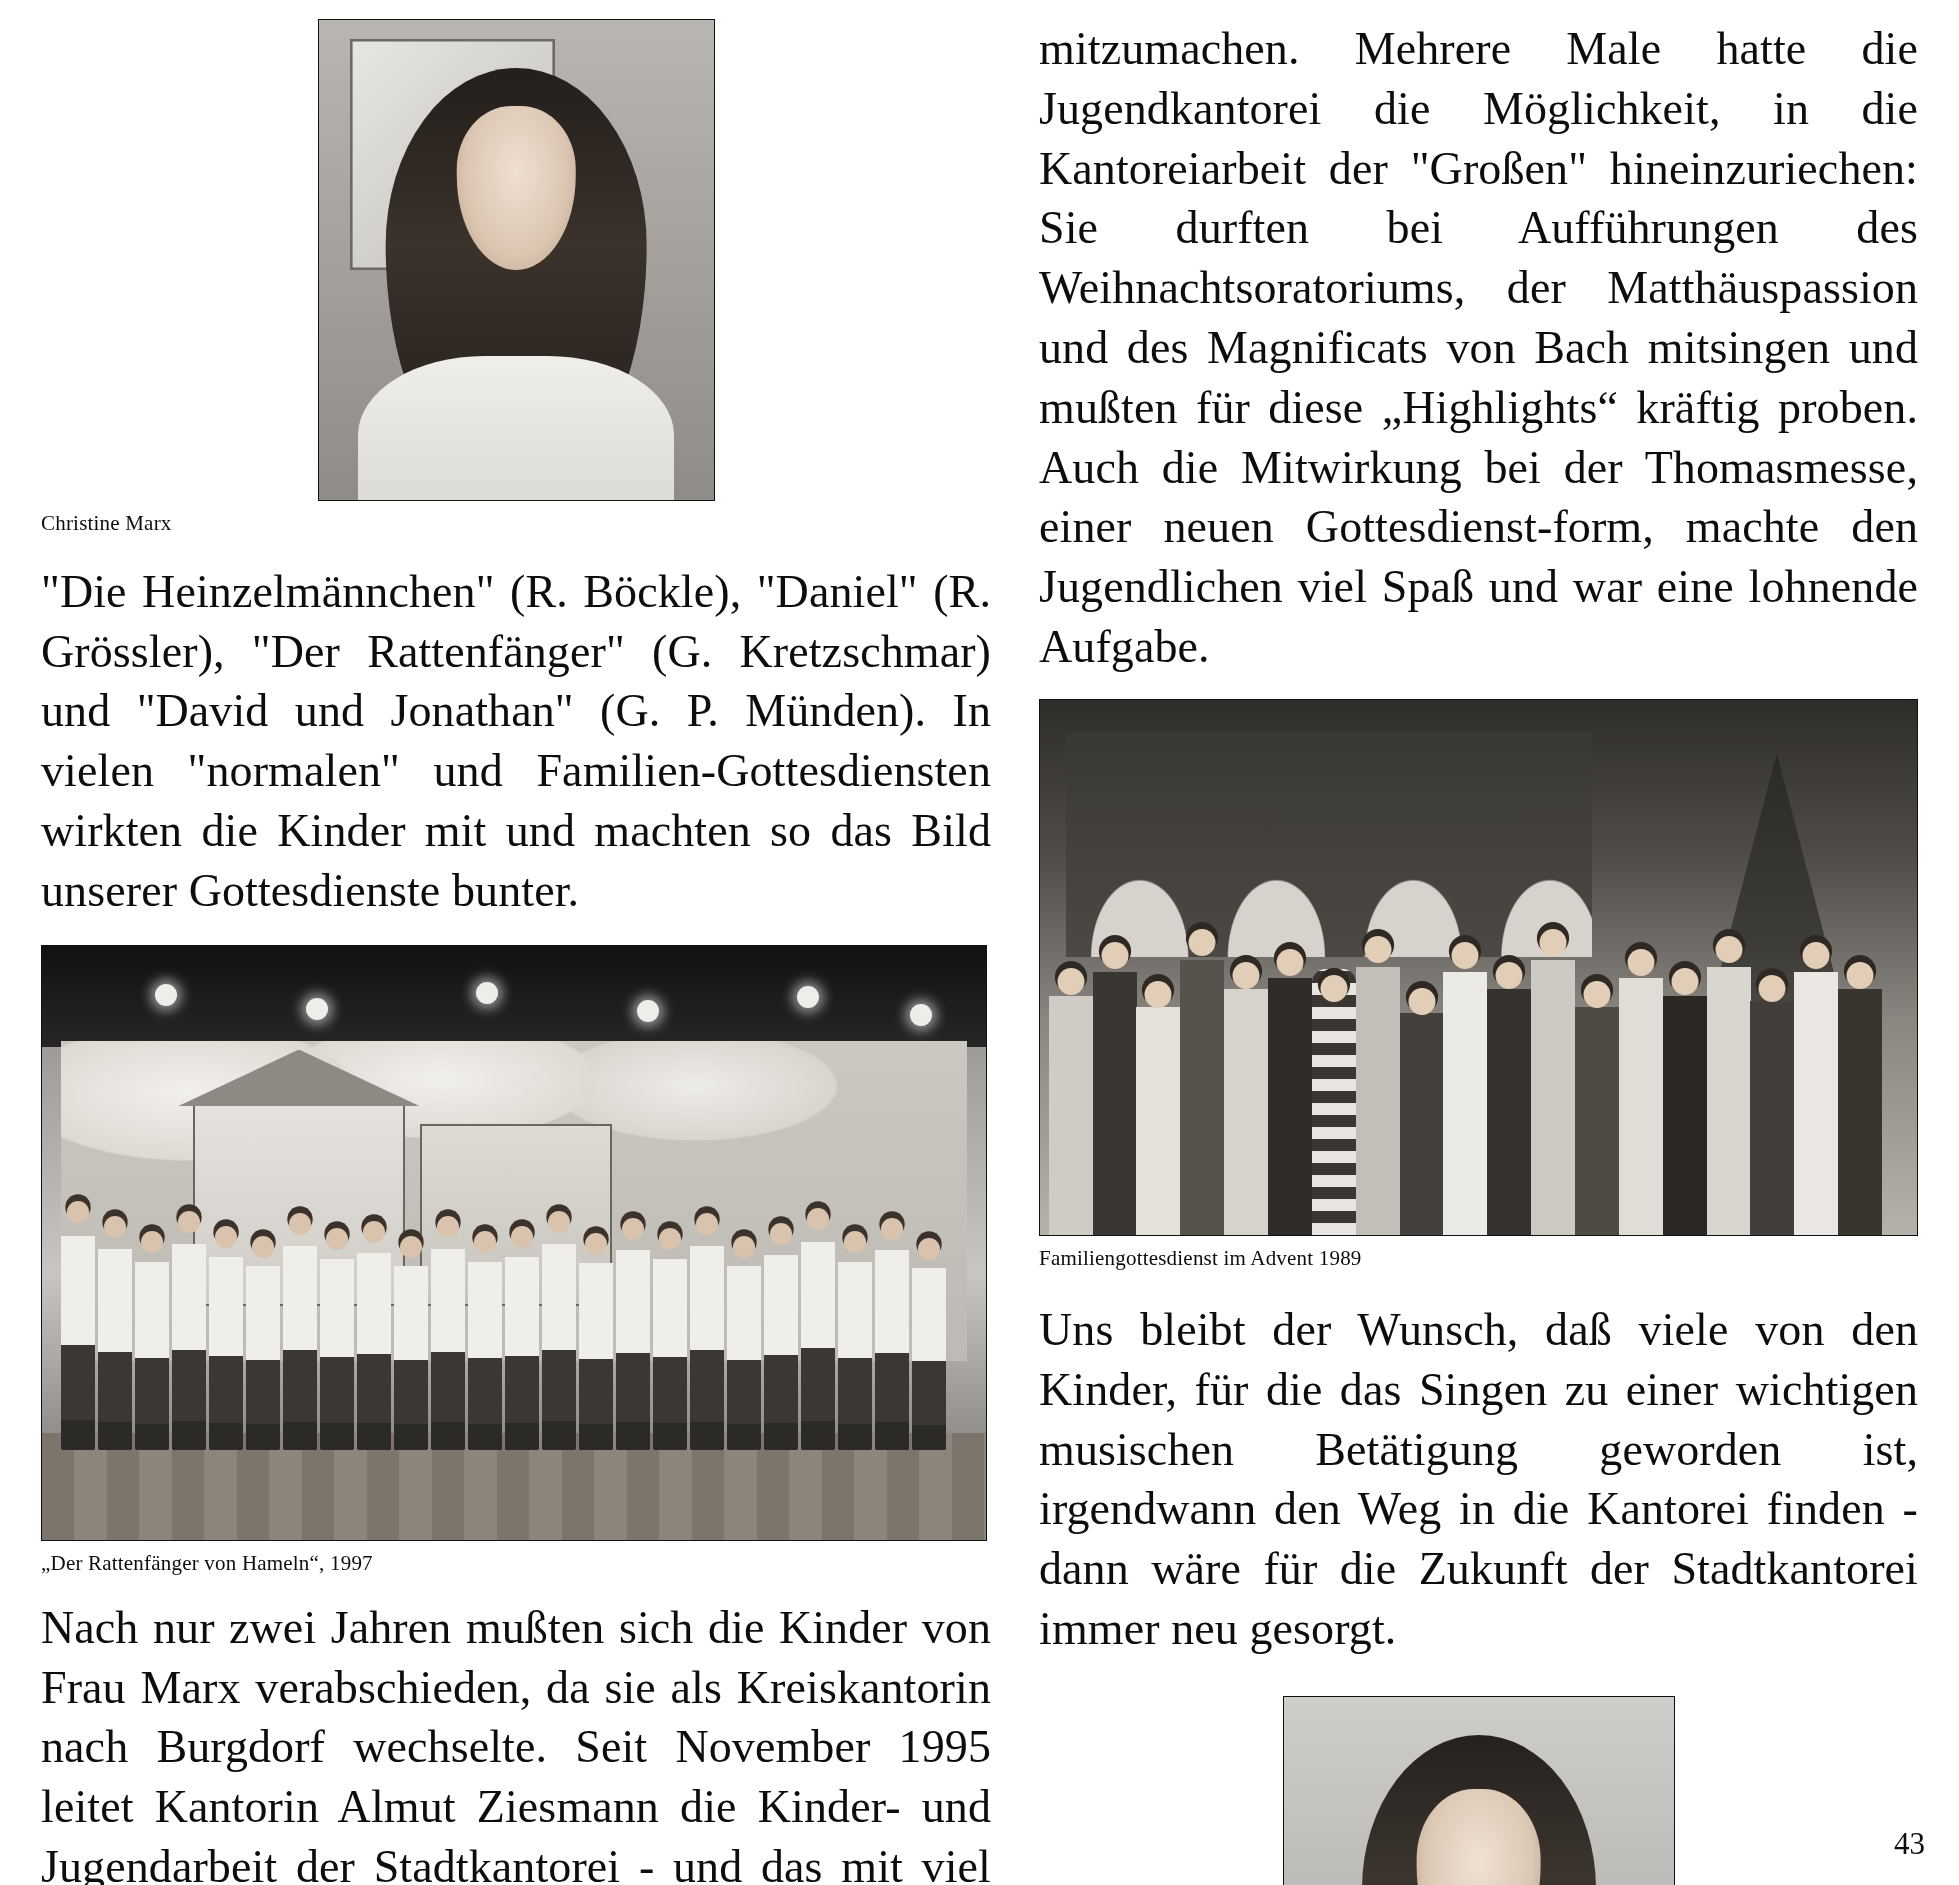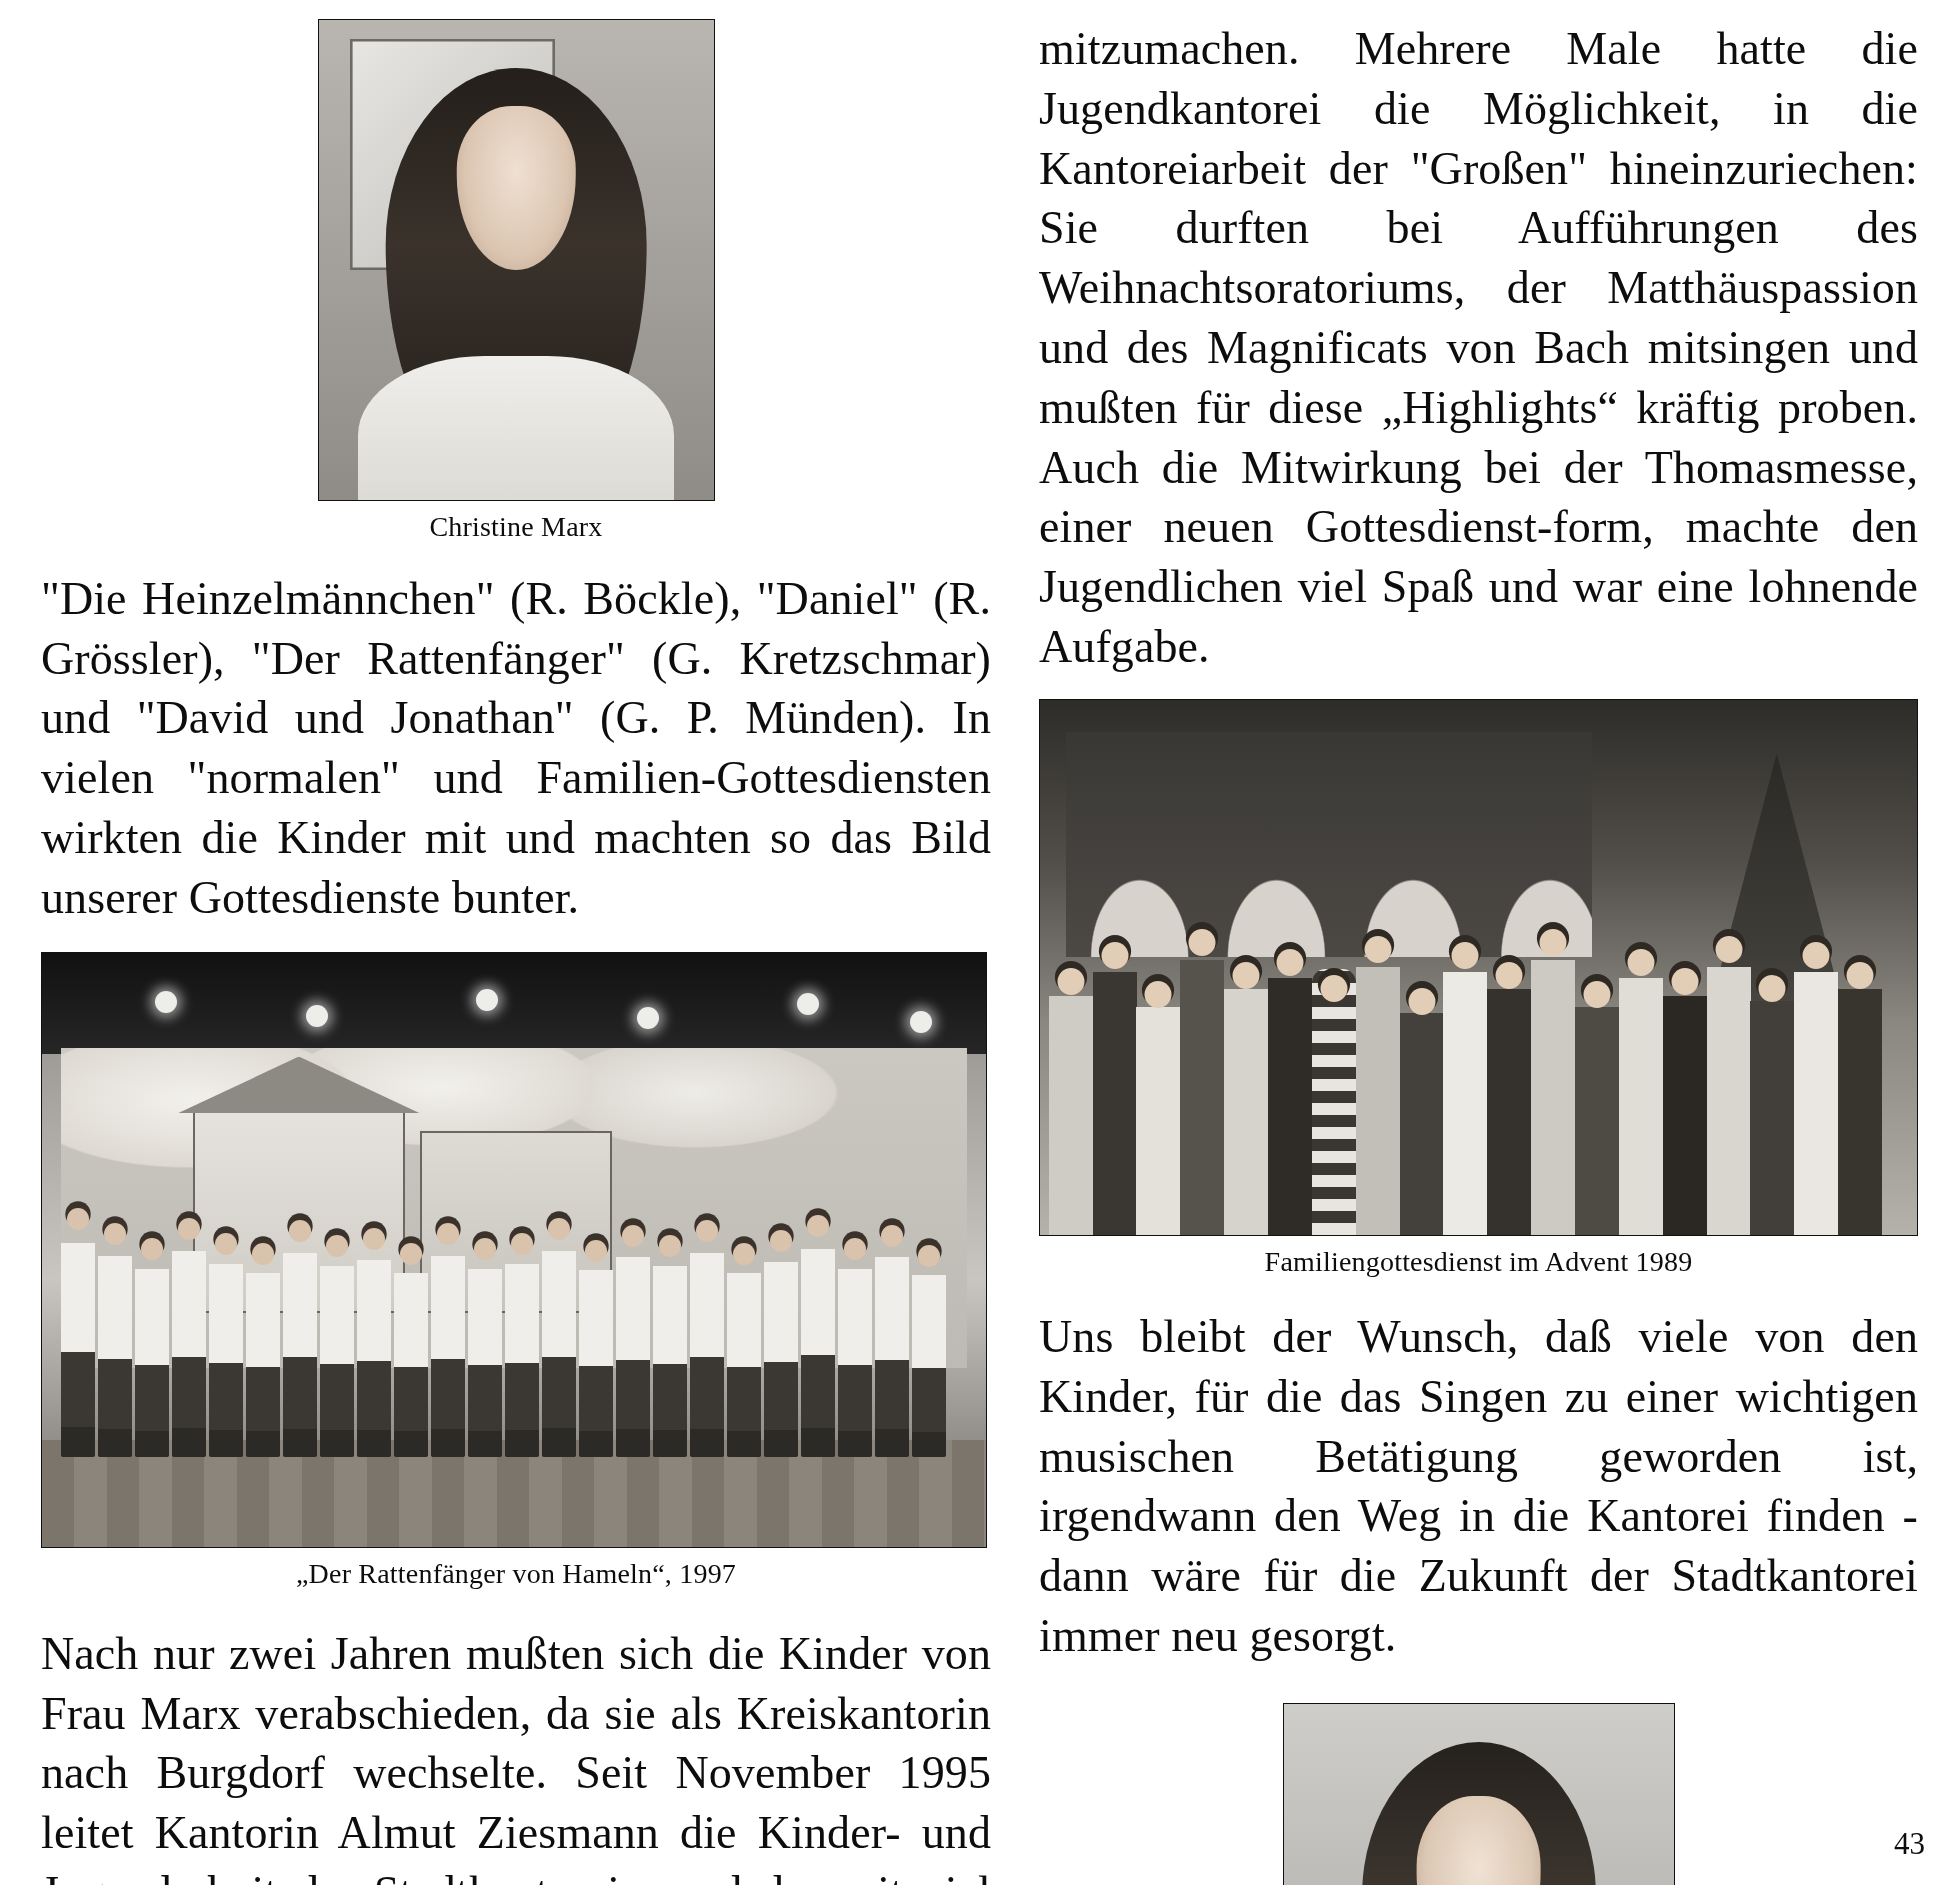"Christine Marx" .fig-caption { font-size: 28px -> 21px; text-align: center -> none }
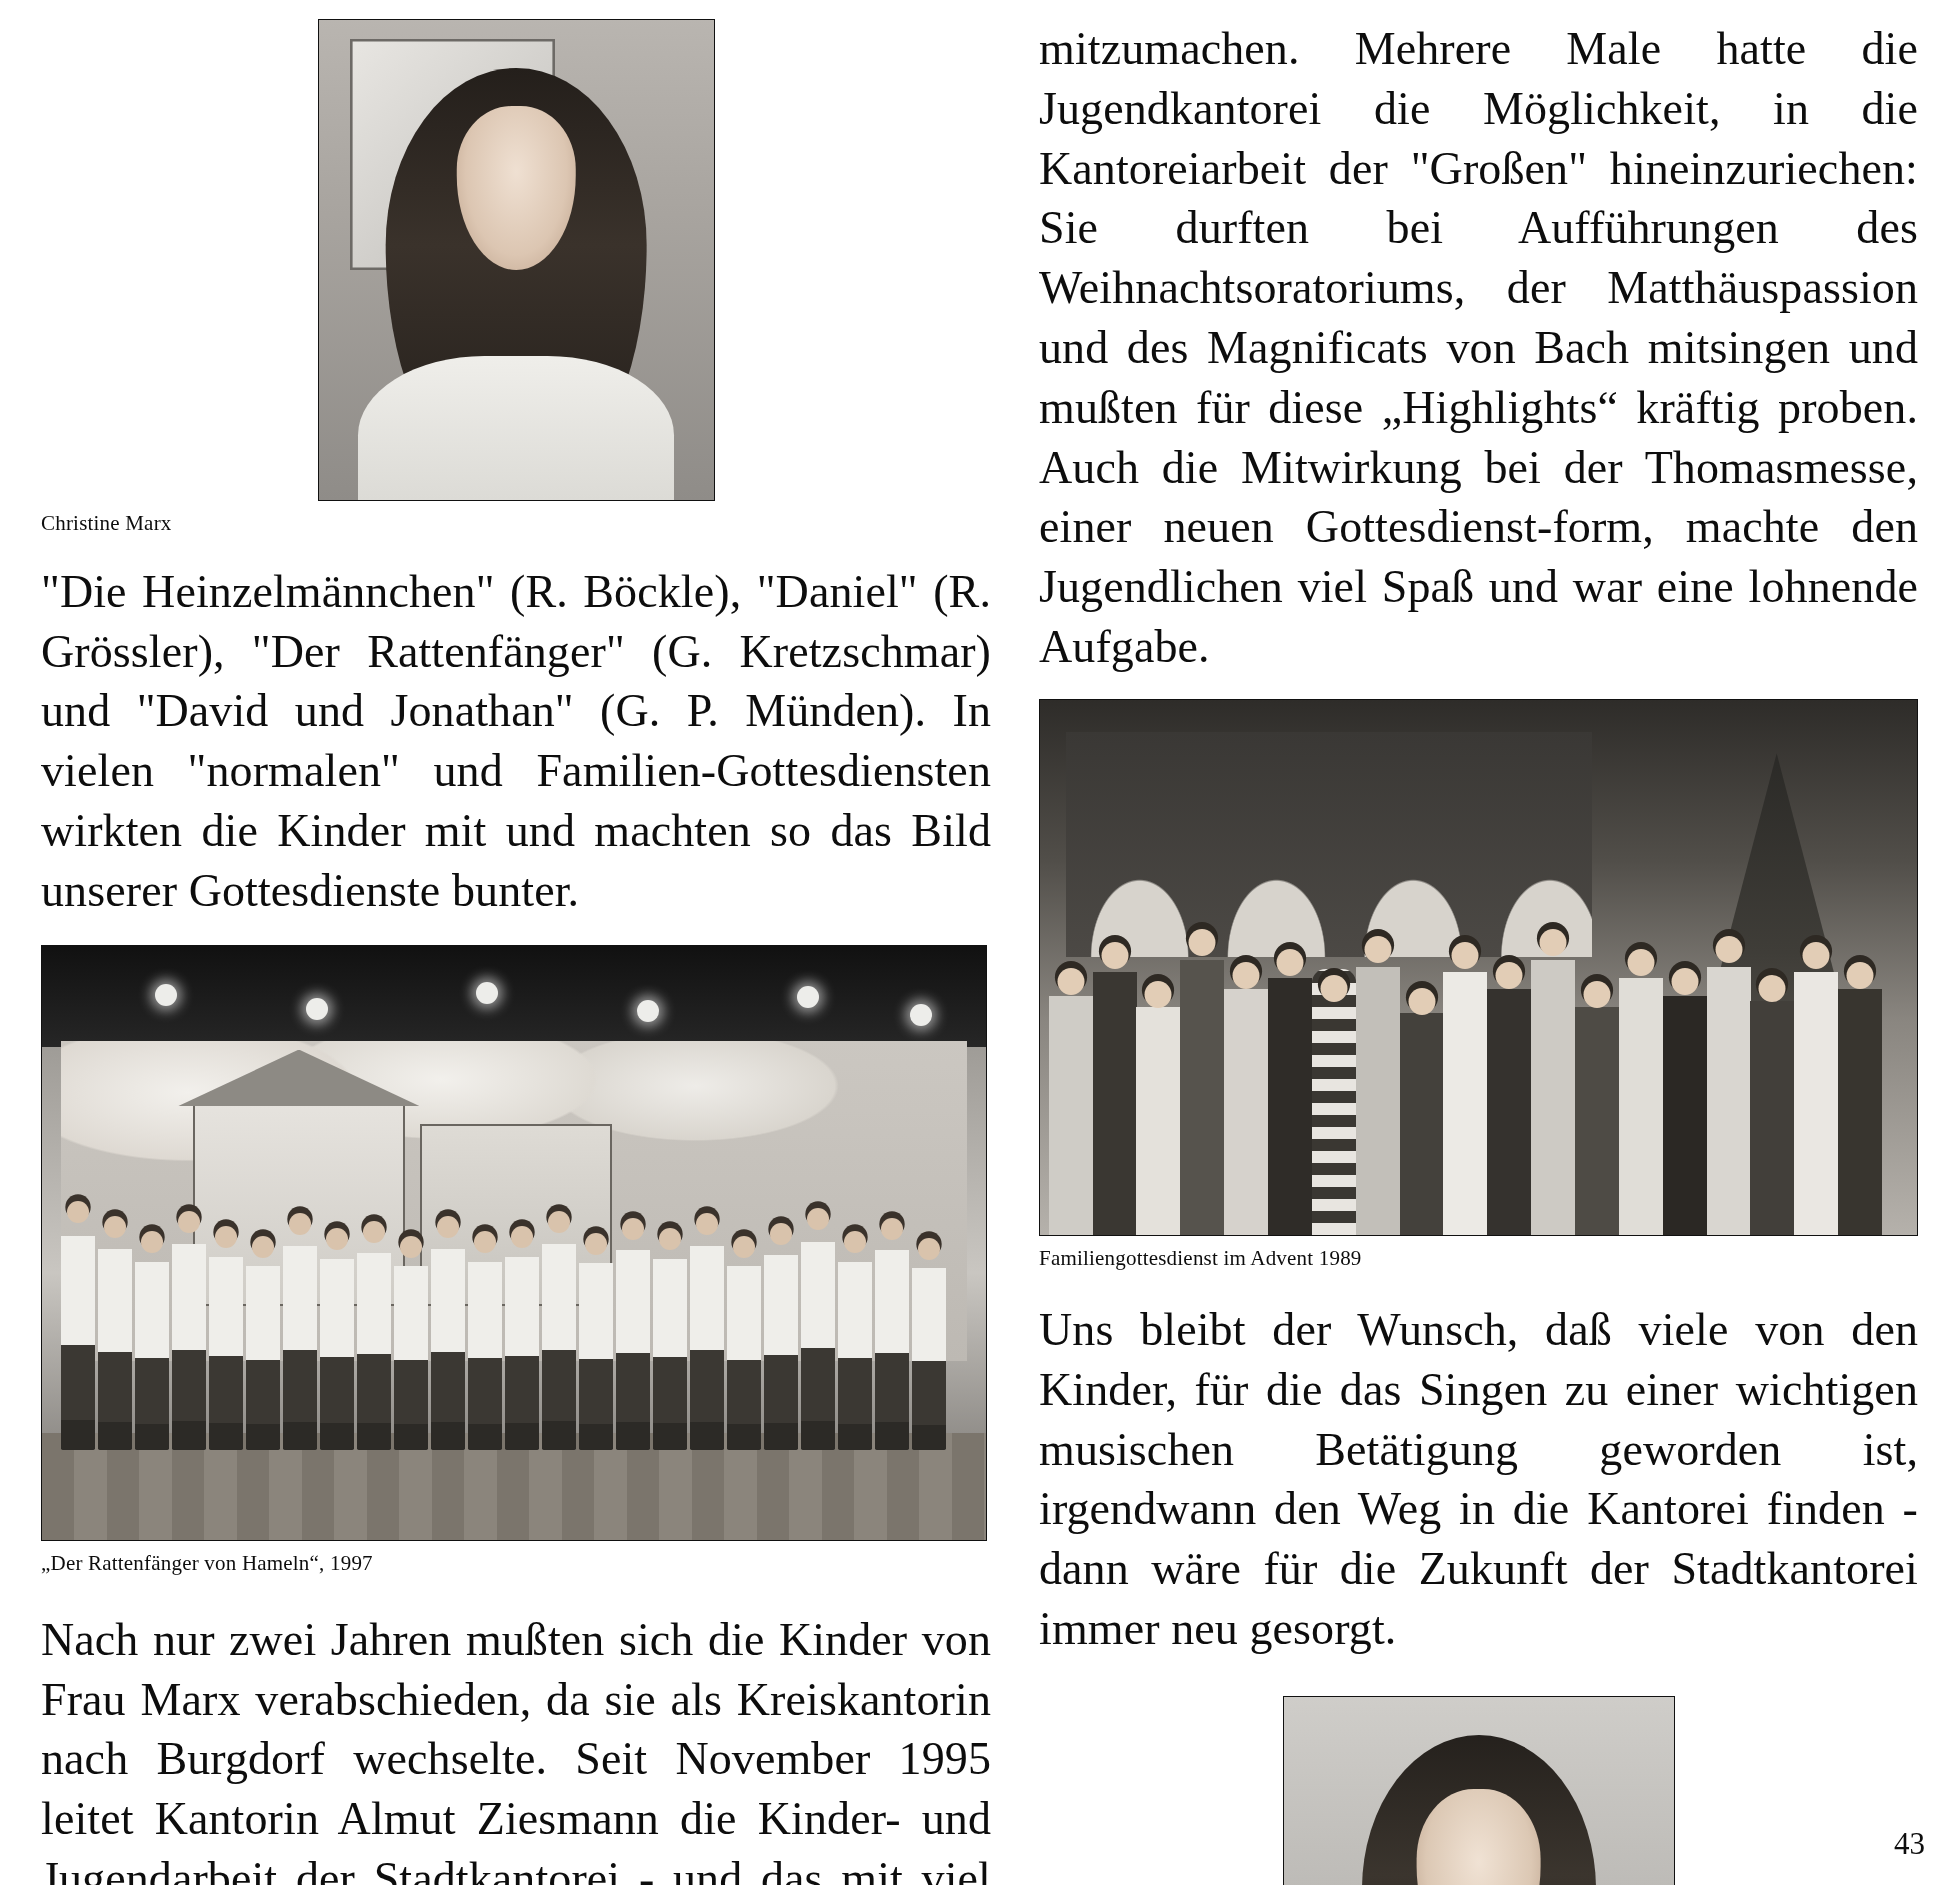"„Der Rattenfänger von Hameln“, 1997" figure.fig { margin-bottom: 34px -> 22px }
